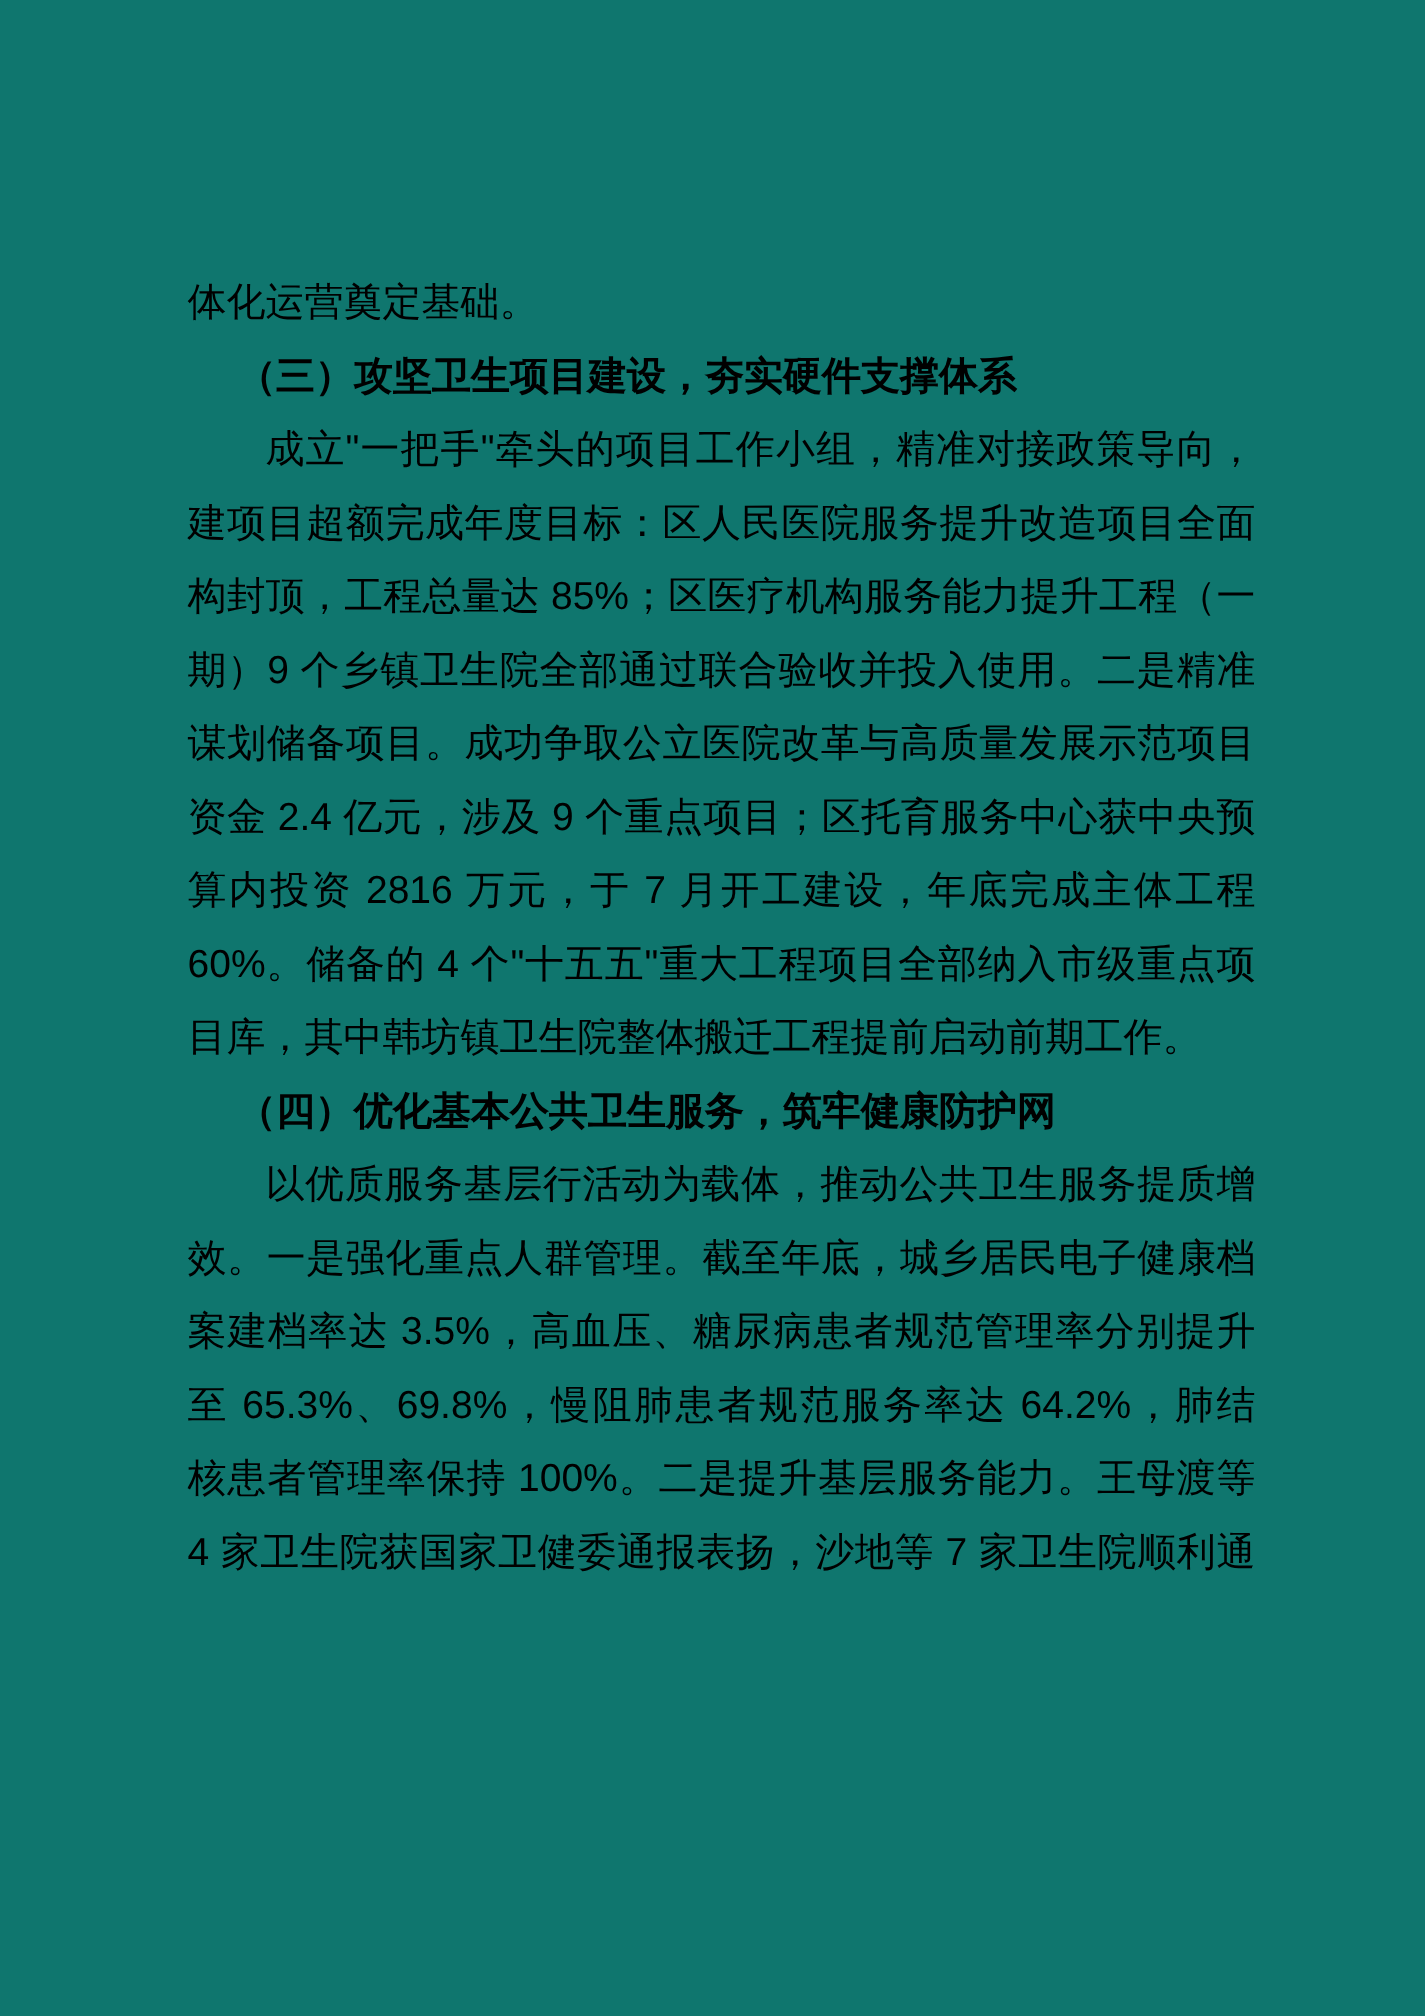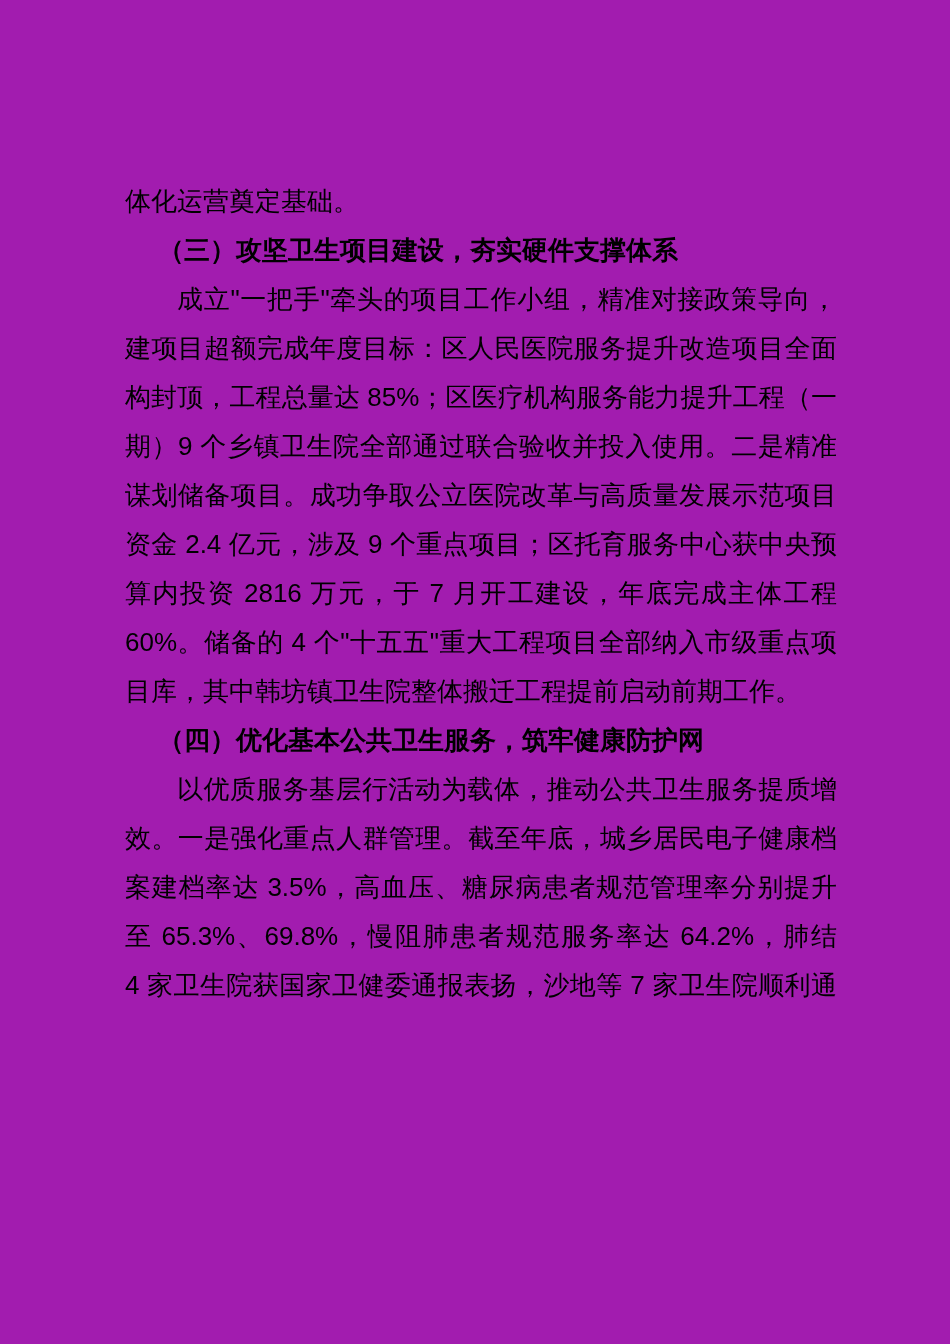"体化运营奠定基础。" .page { background: #a21caf -> #0f766e }
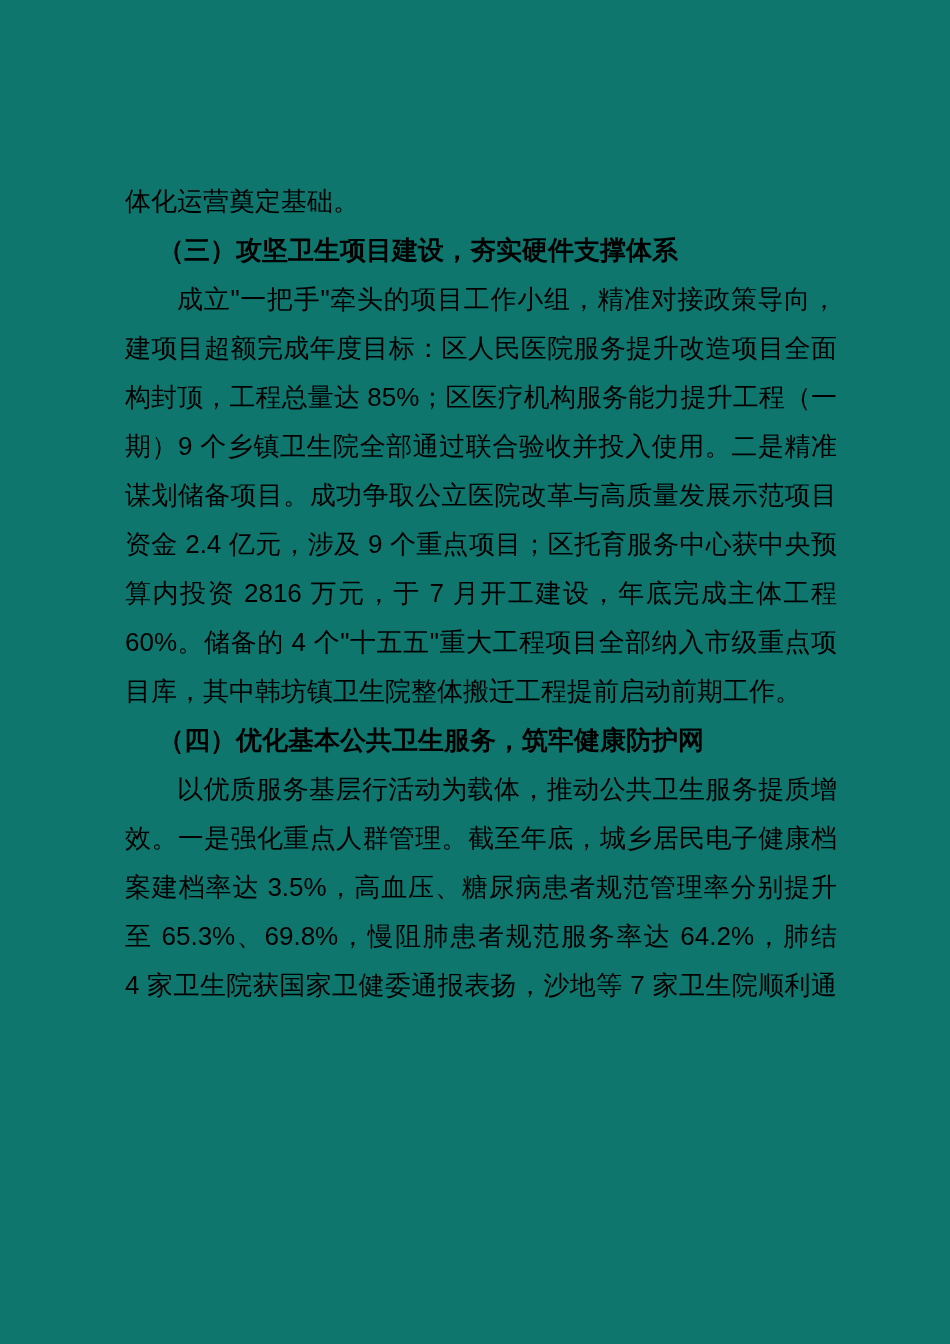"核患者管理率保持 100%。二是提升基层服务能力。王母渡等" div.line { html: none -> <div>核患者管理率保持 100%。二是提升基层服务能力。王母渡等</div> }
